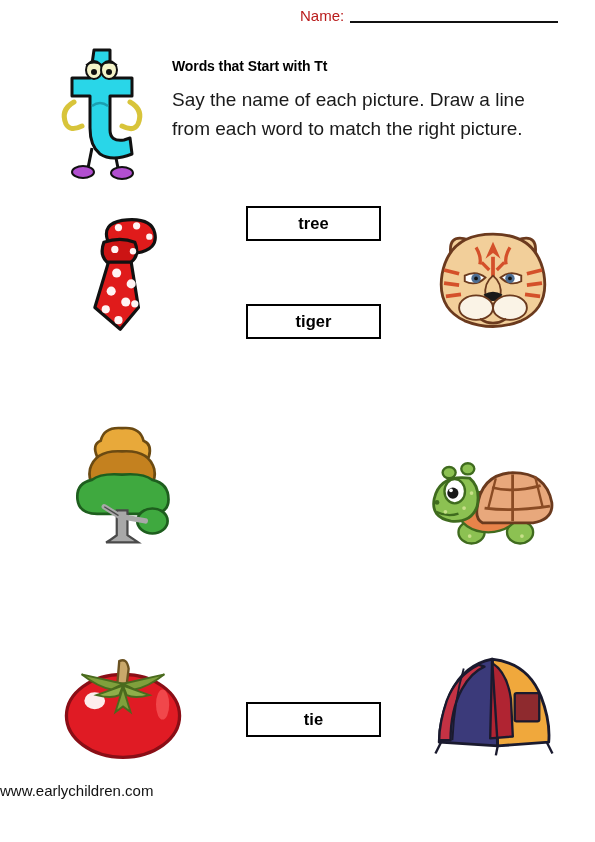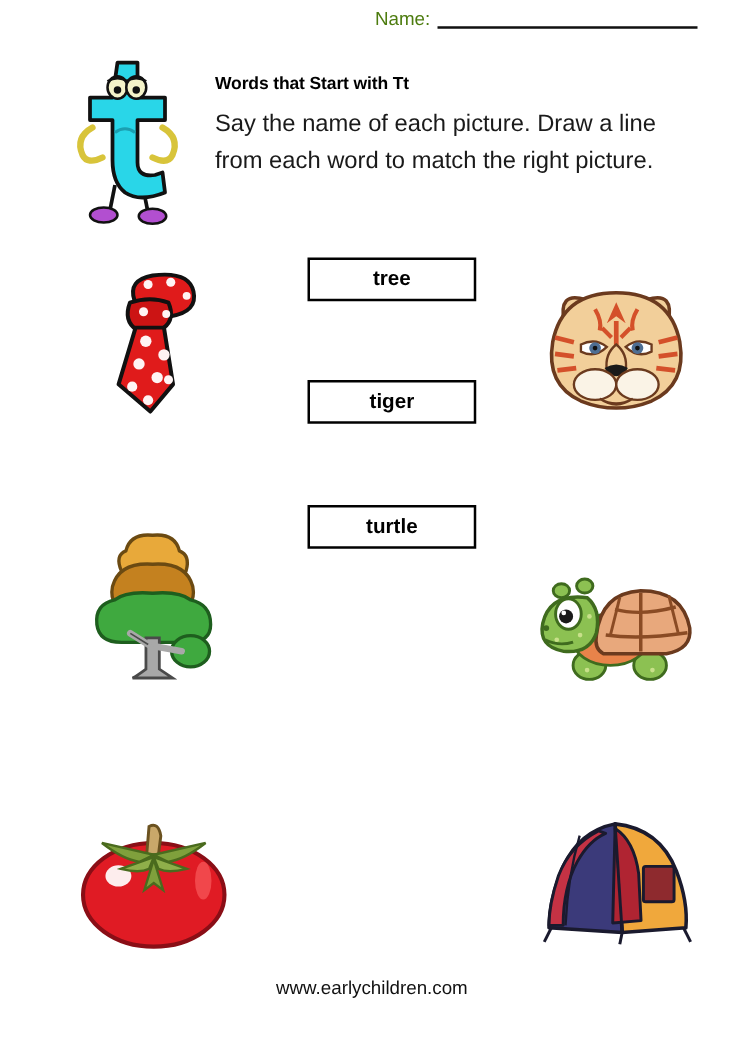"Name:" .name-label { color: #4d7c0f -> #b91c1c }
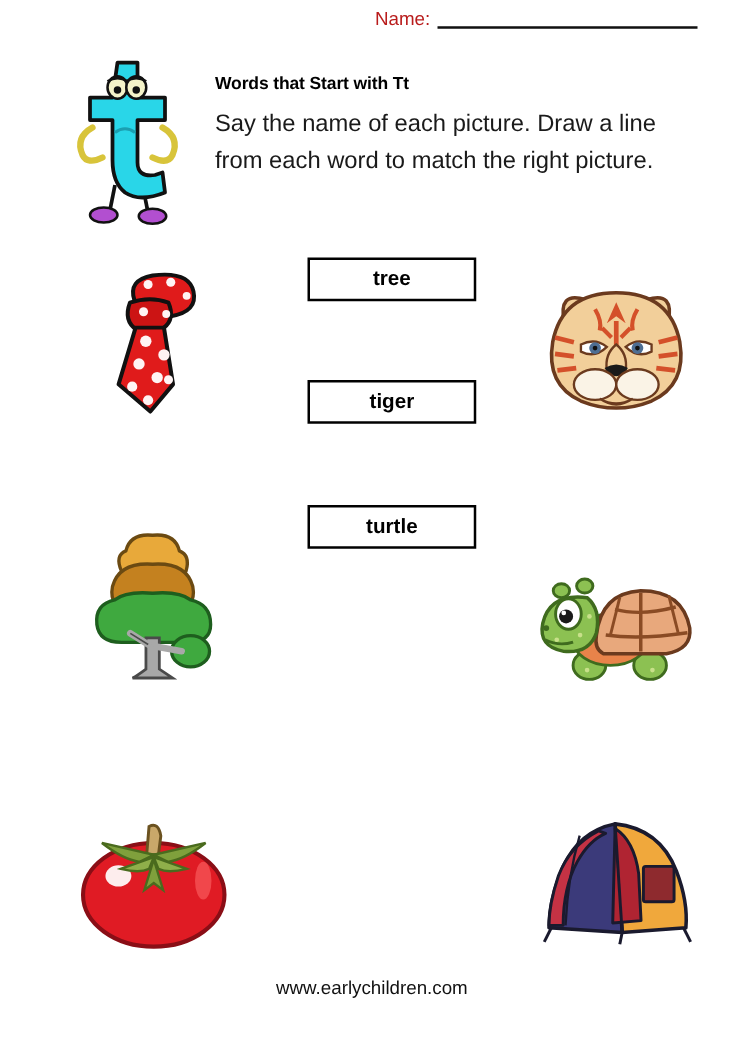"turtle" div.word-box { html: <div> <span>turtle</span> </div> -> none }
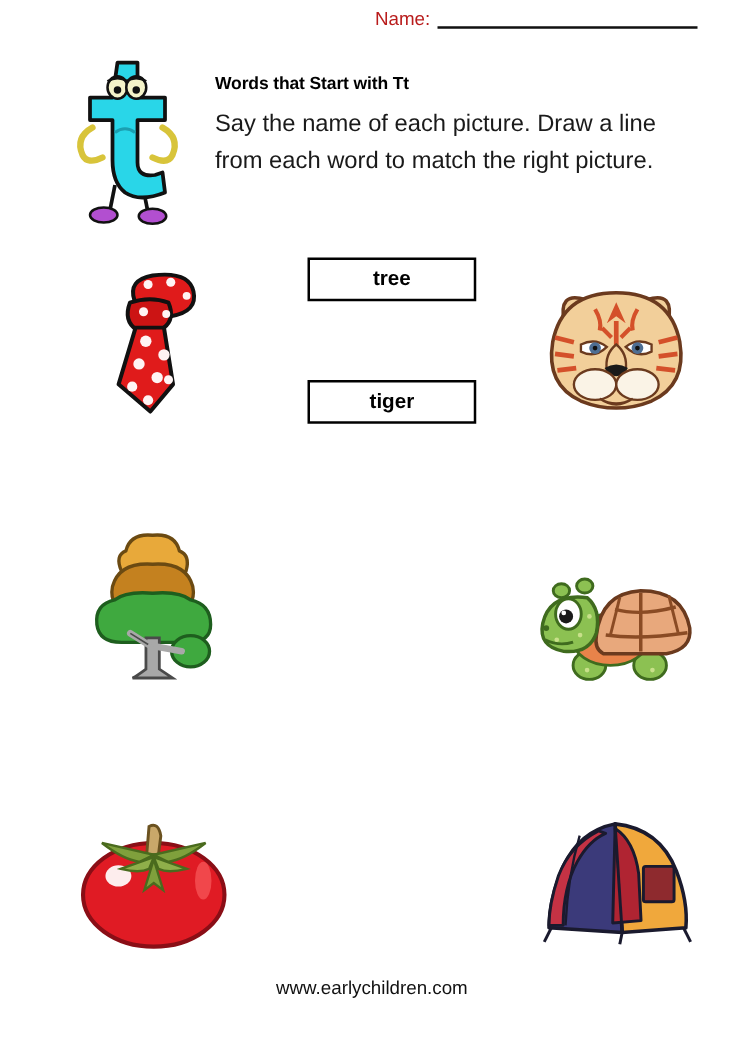"tie" div.word-box { html: none -> <div> <span>tie</span> </div> }
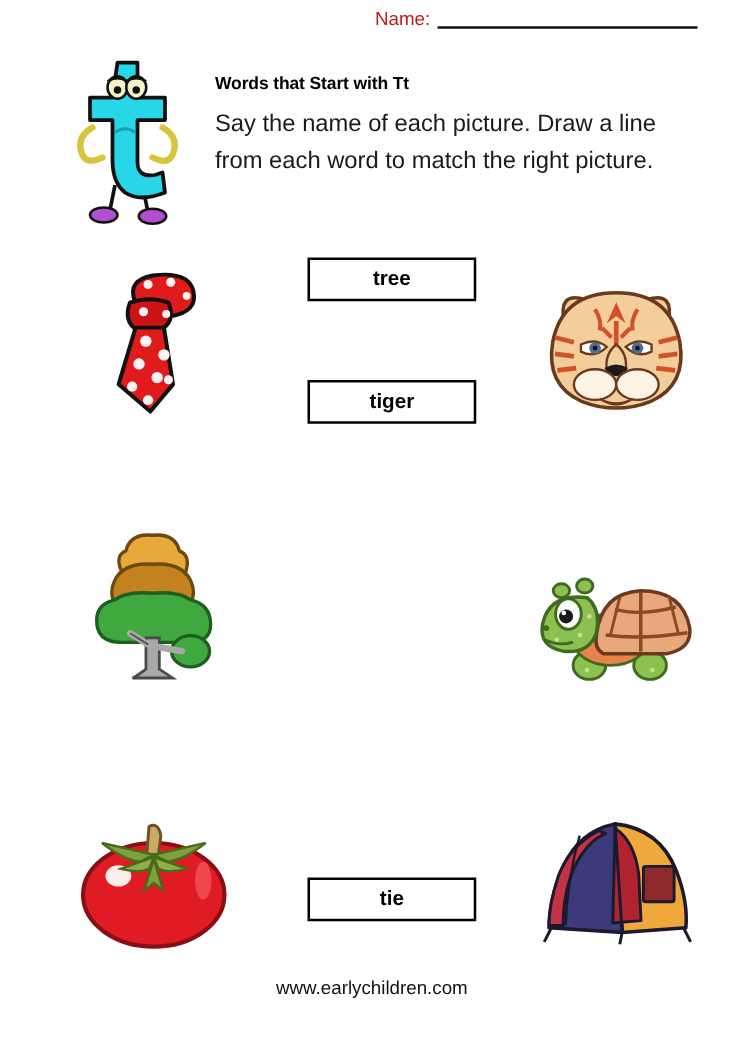"www.earlychildren.com" .footer { text-align: center -> none }
